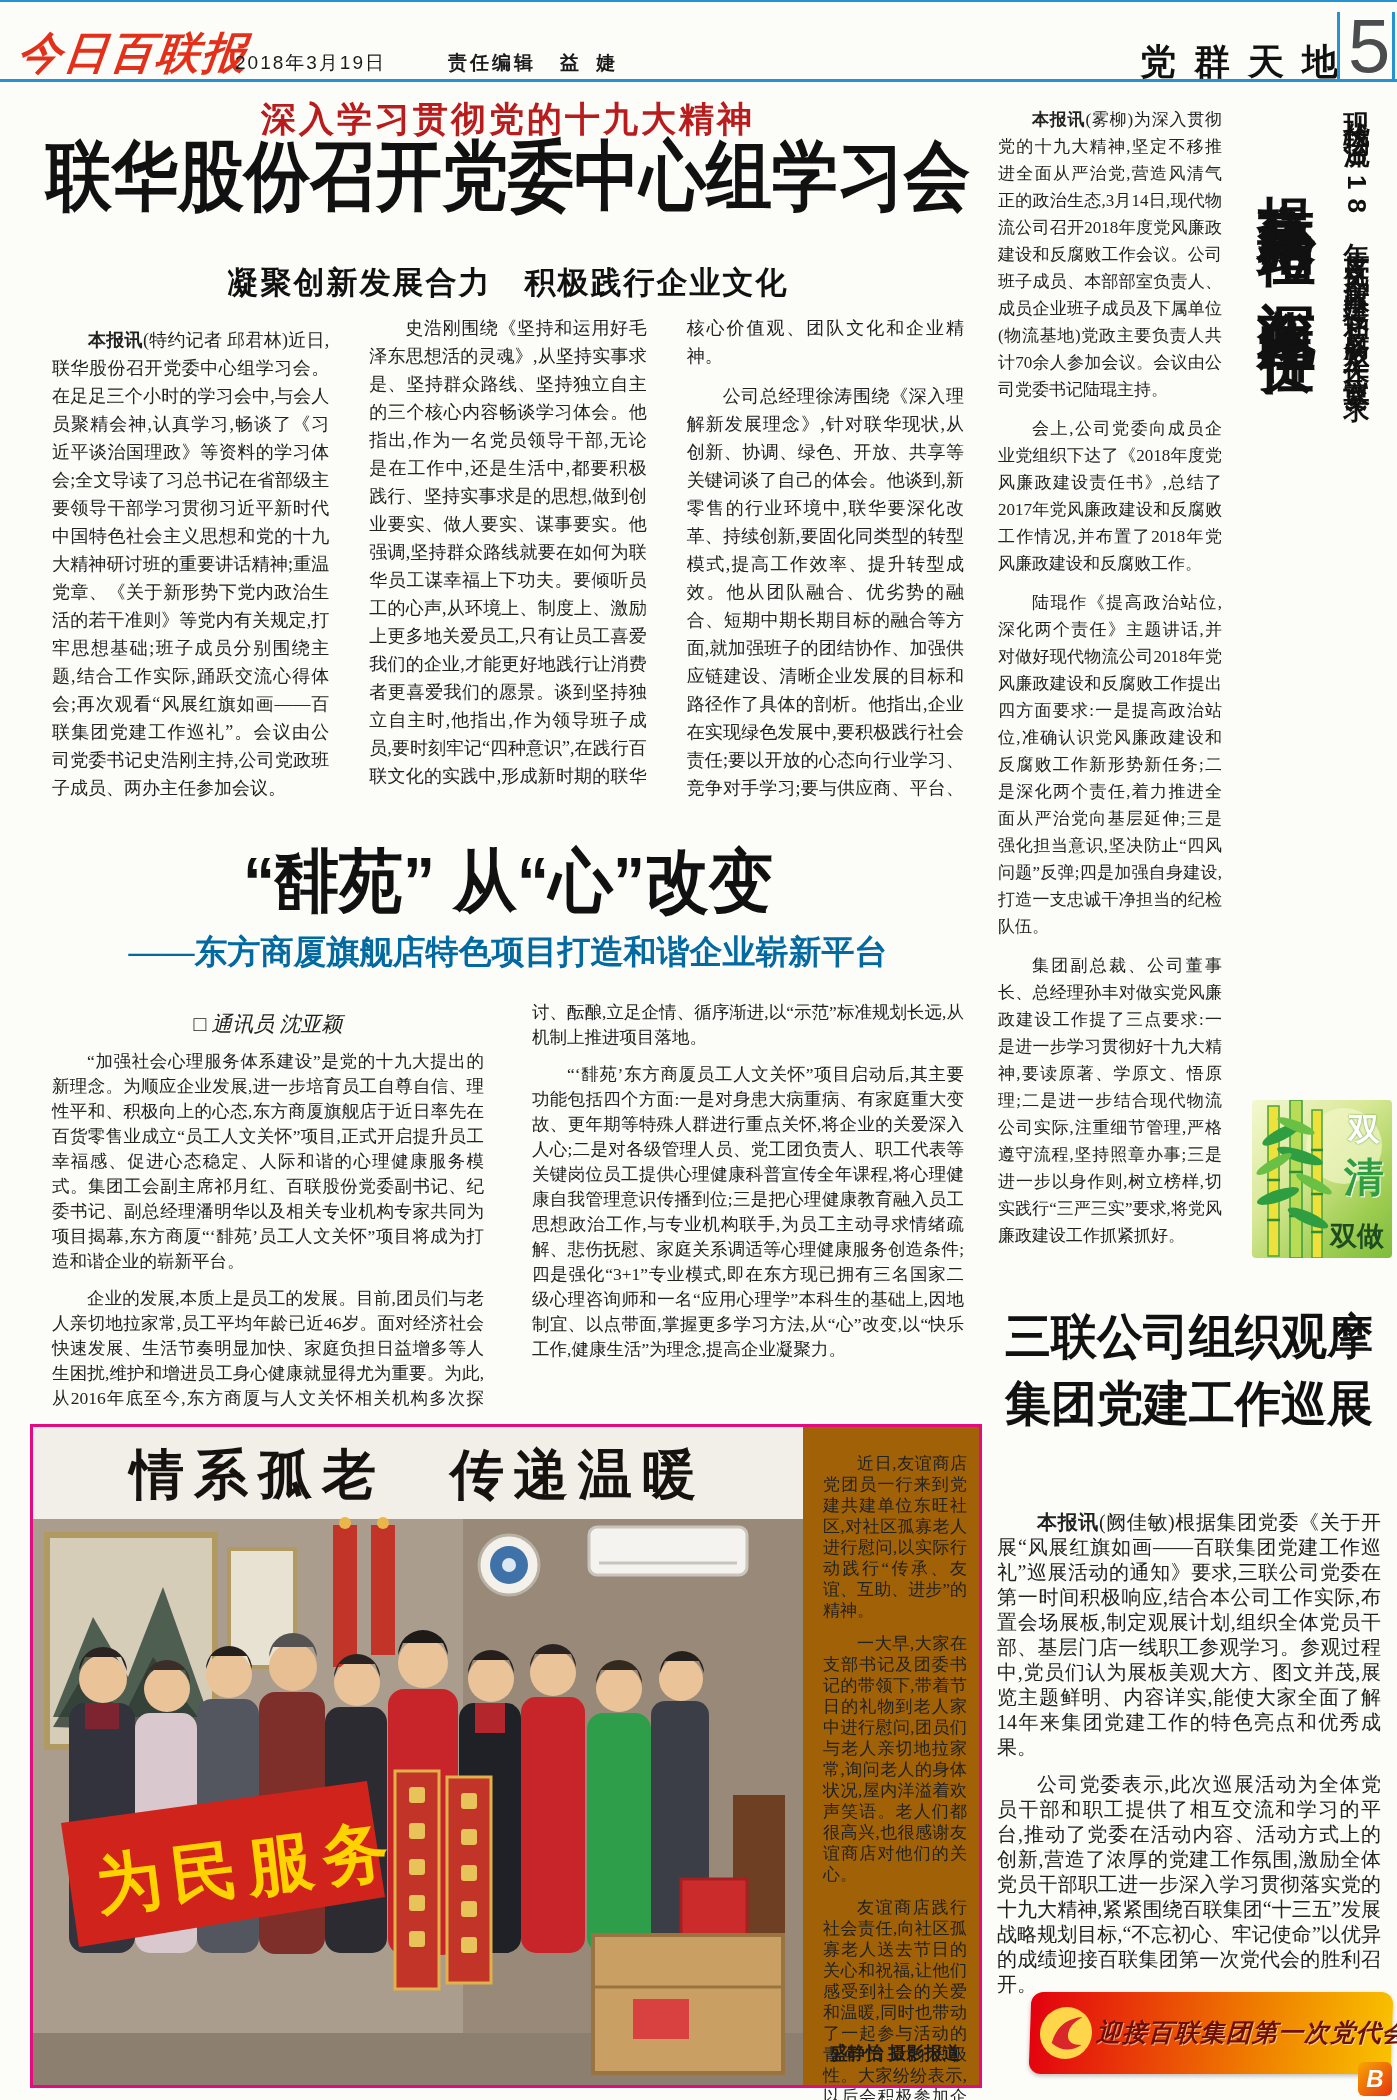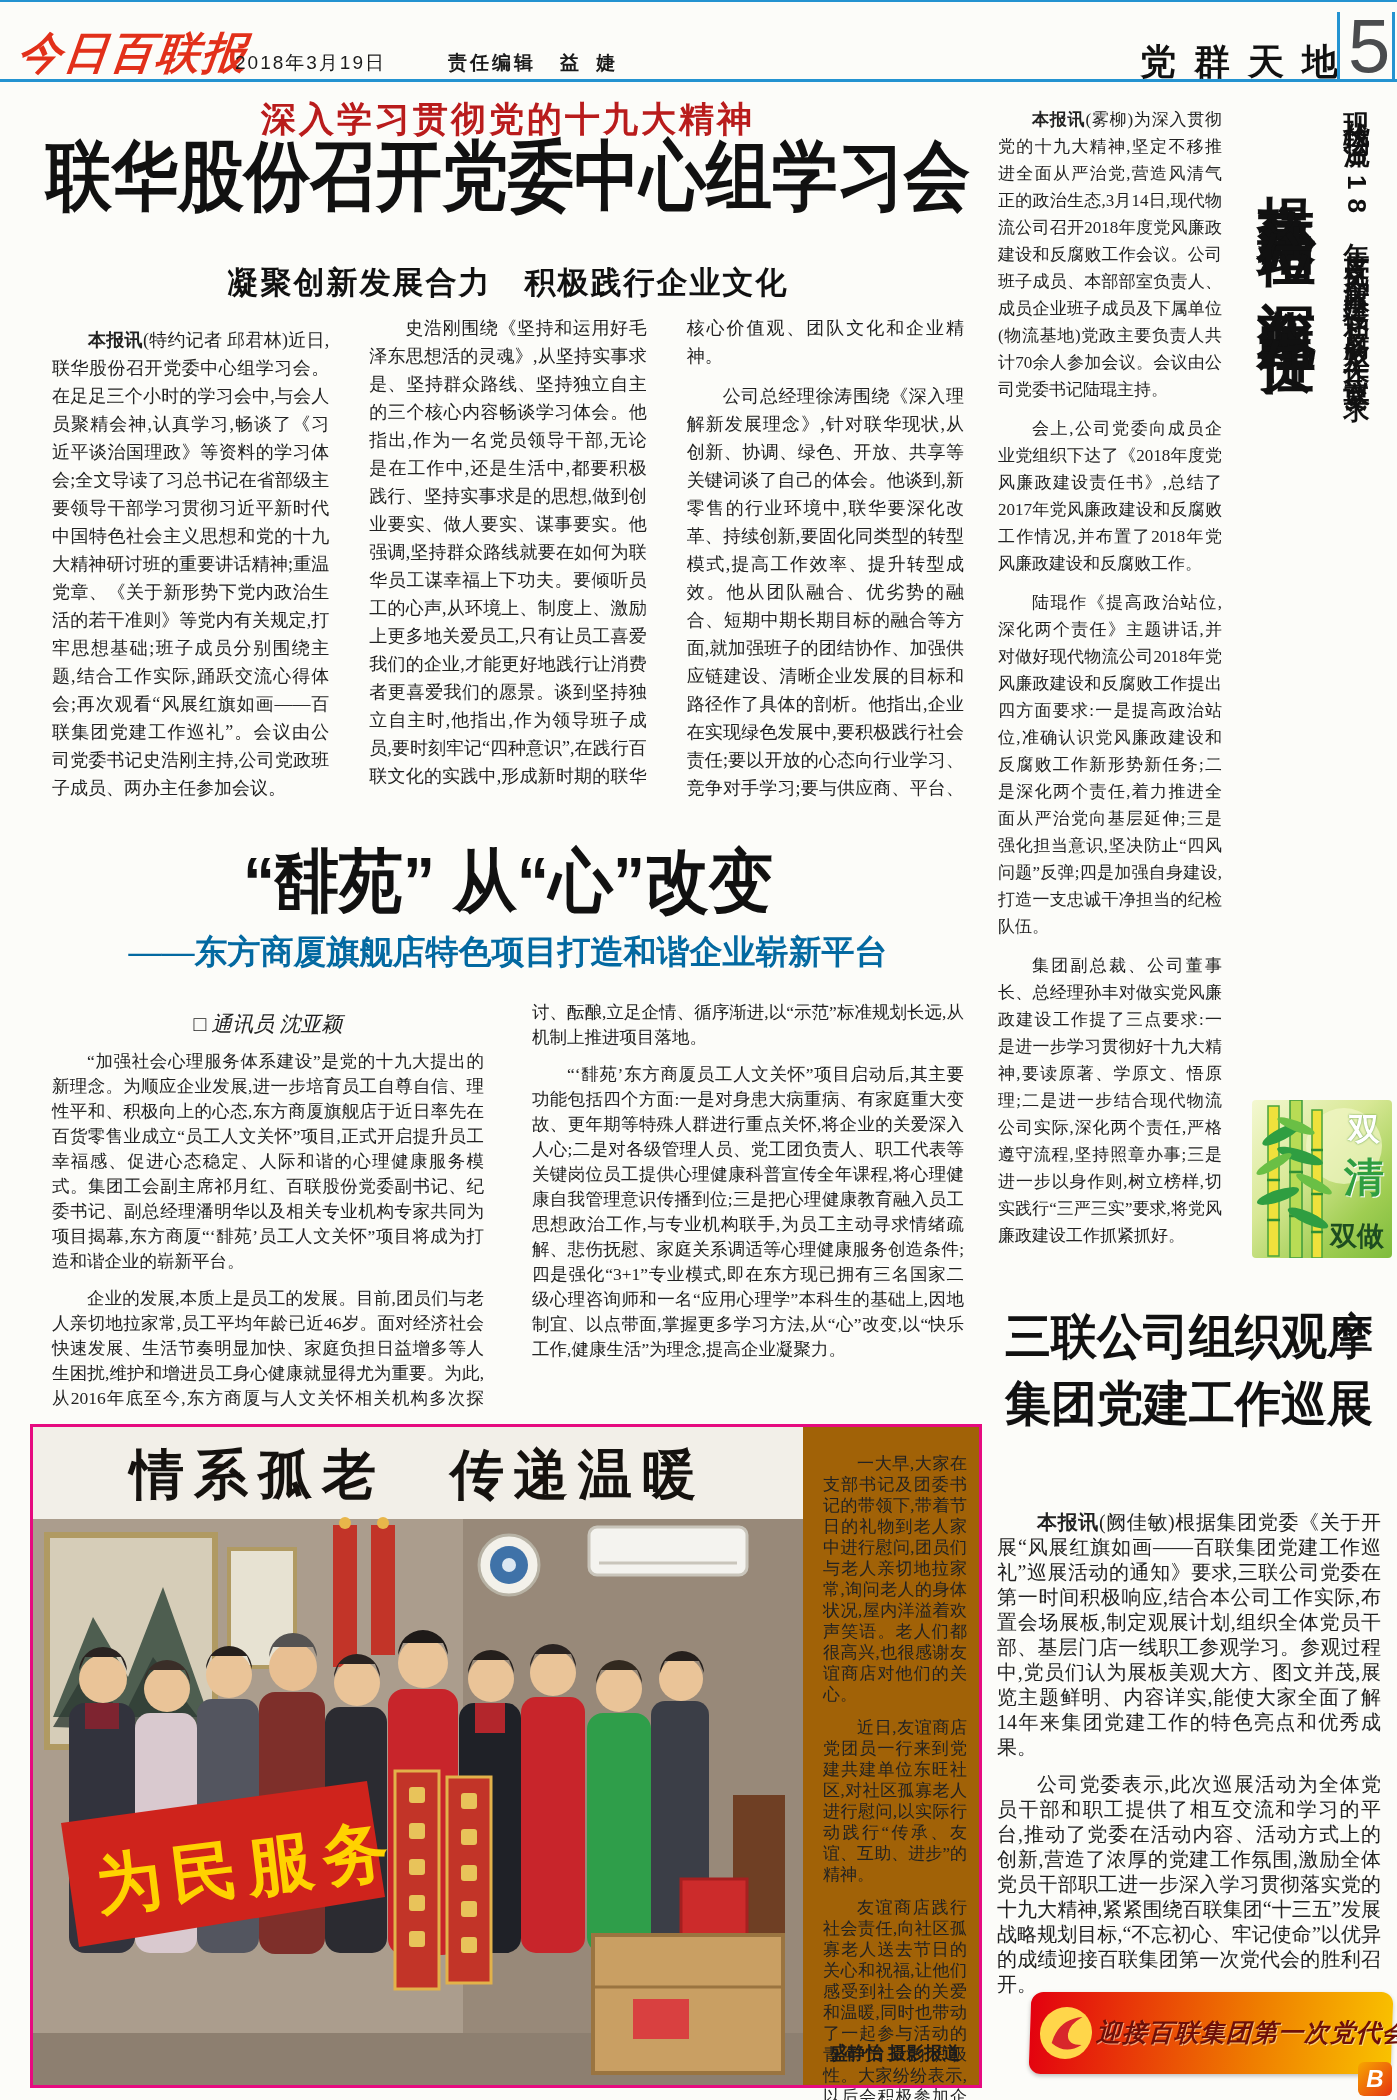"集团副总裁、公司董事长、总经理孙丰对做实党风廉政建设工作提了三点要求:一是进一步" p { text: ,深化两个责任 -> ,注重细节管理 }
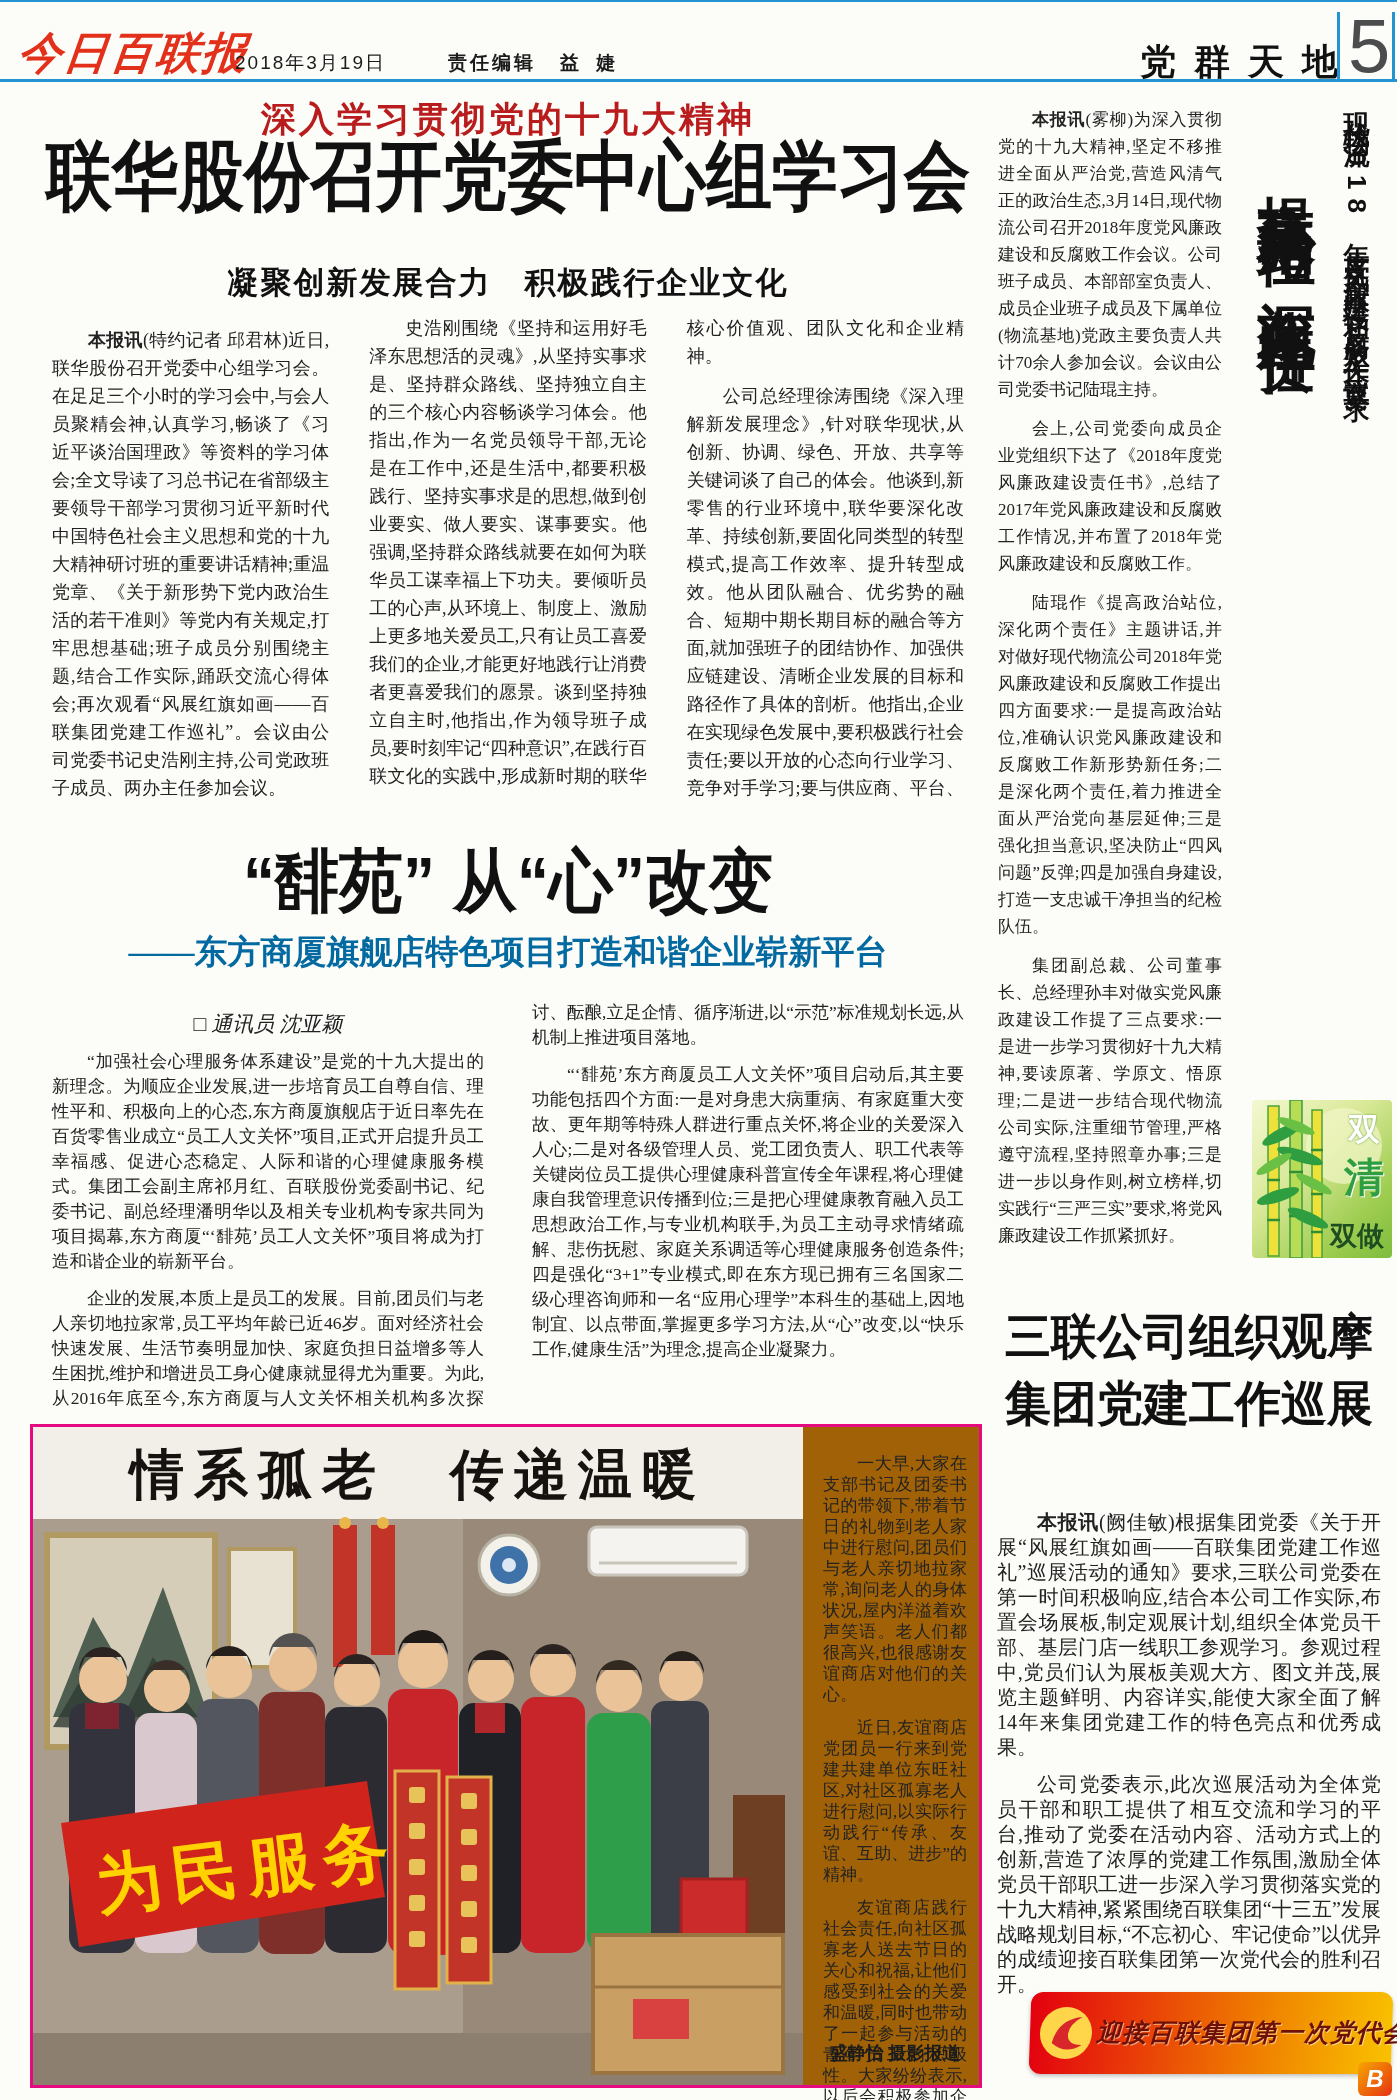"一大早,大家在支部书记及团委书记的带领下,带着节日的礼物到老人家中进行慰问,团员" p { order: before "近日,友谊商店党团员一行来到党建共建单位东旺社区,对社区孤寡老人进行慰问,以实际" -> after "近日,友谊商店党团员一行来到党建共建单位东旺社区,对社区孤寡老人进行慰问,以实际" }
